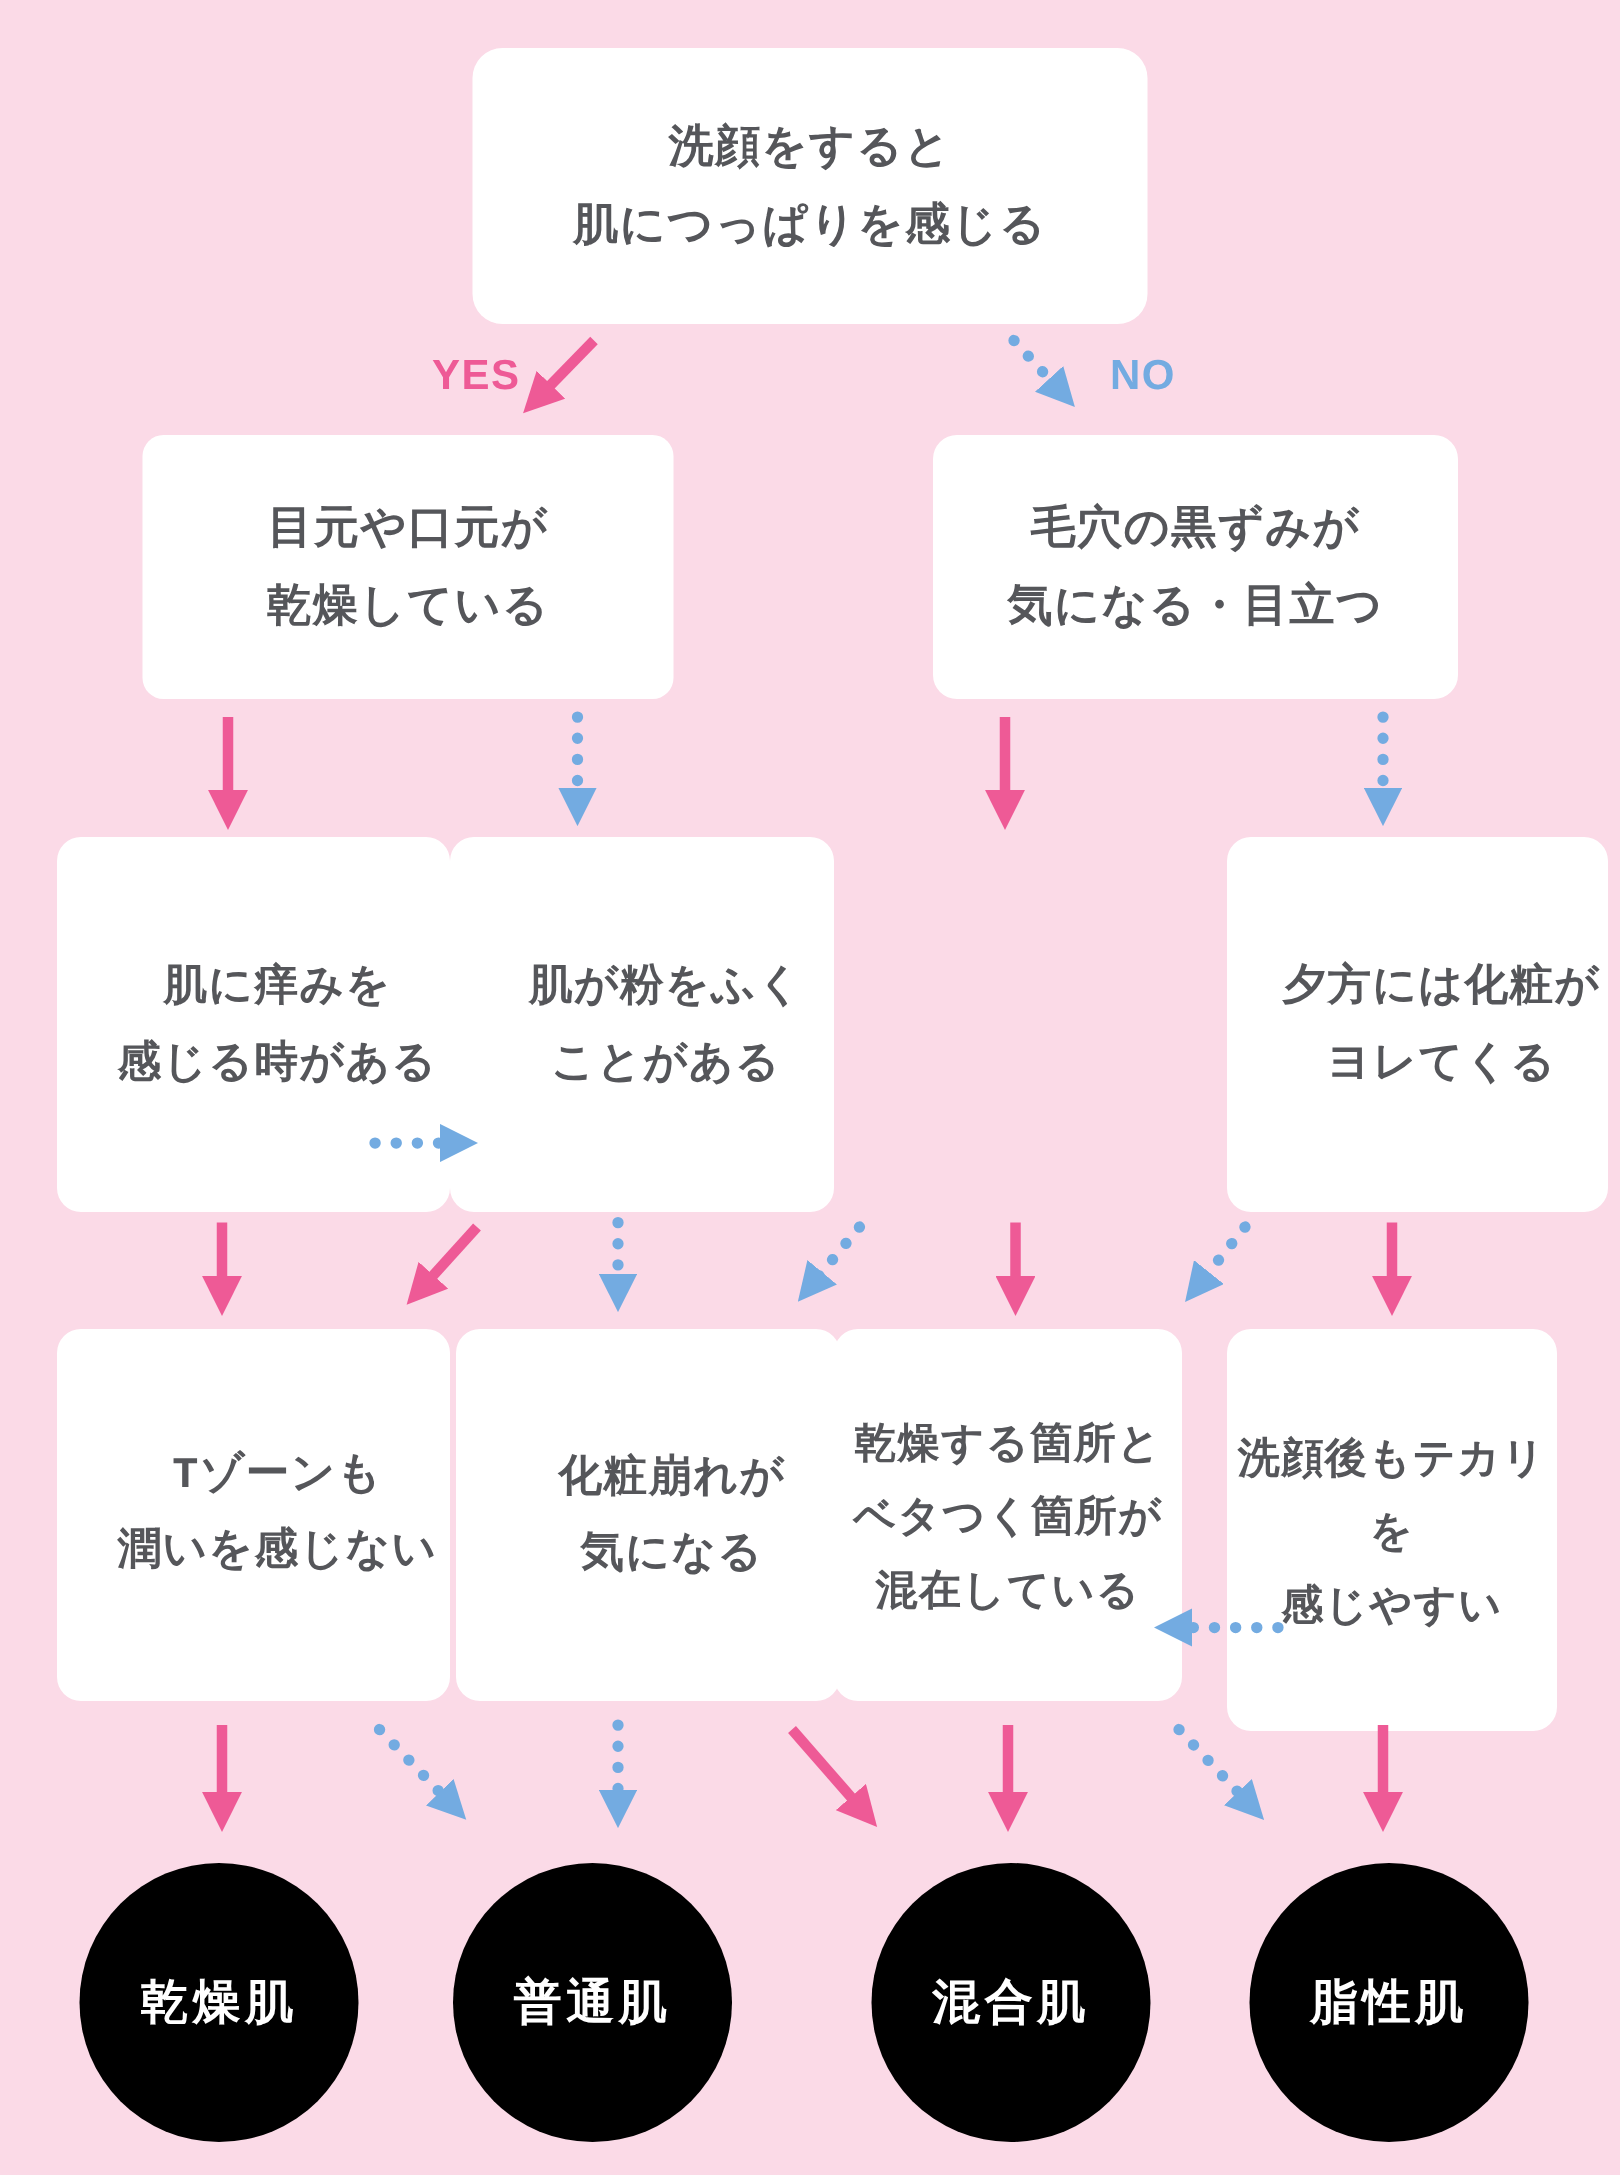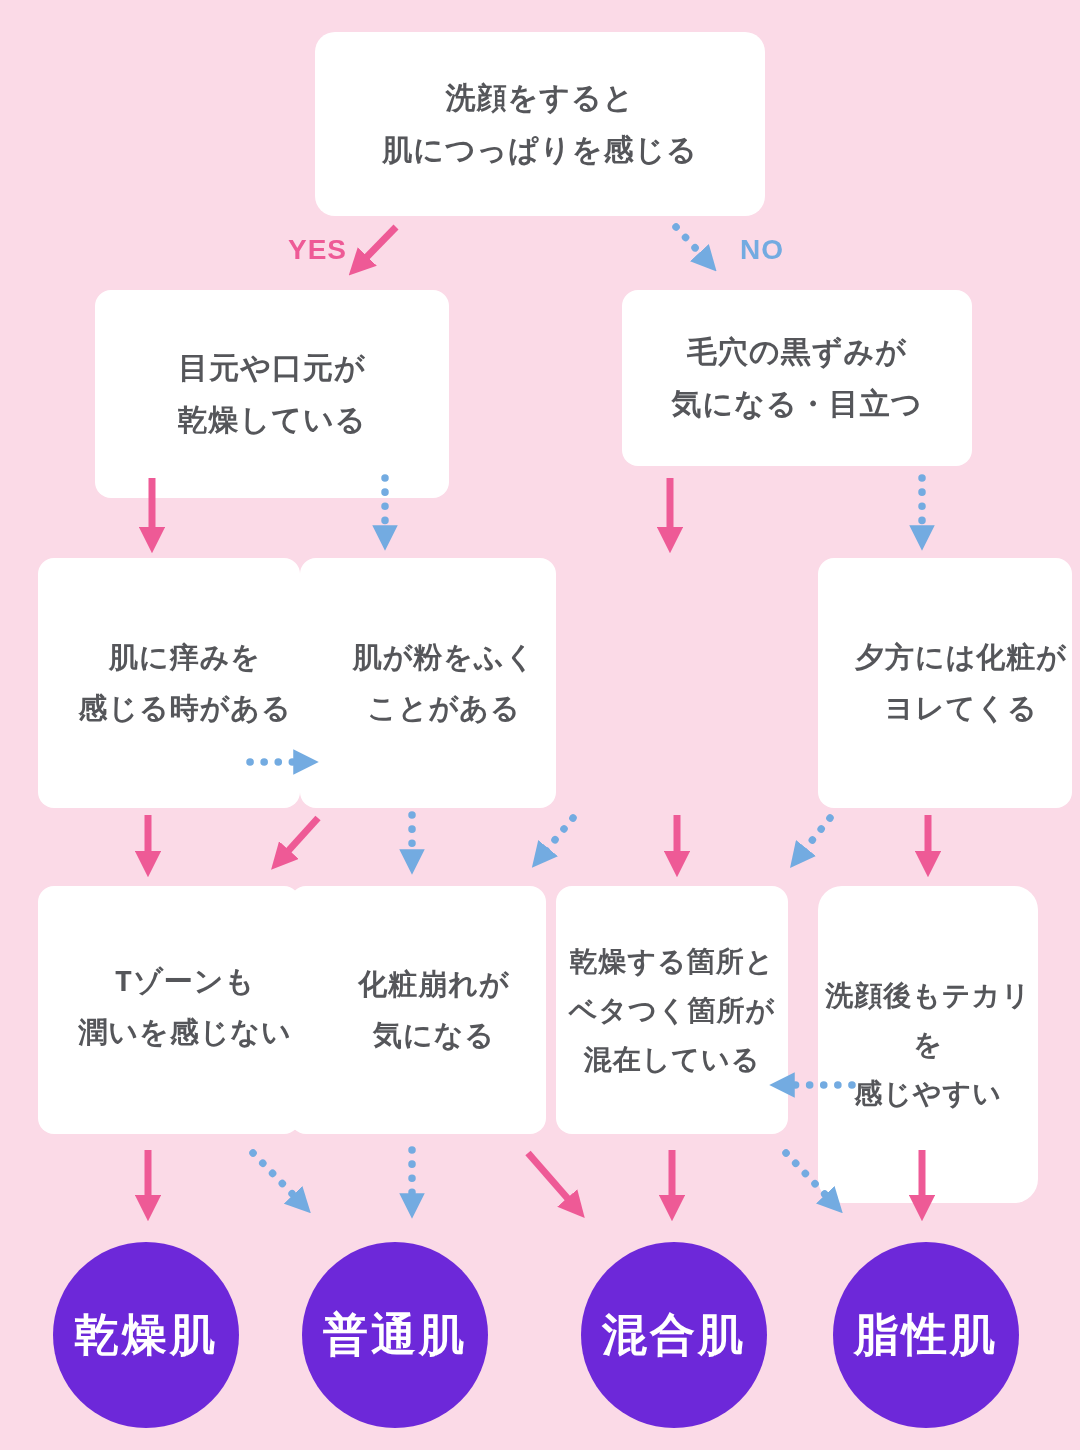"目元や口元が" div.box { border-radius: none -> 14px; height: 208px -> 176px }
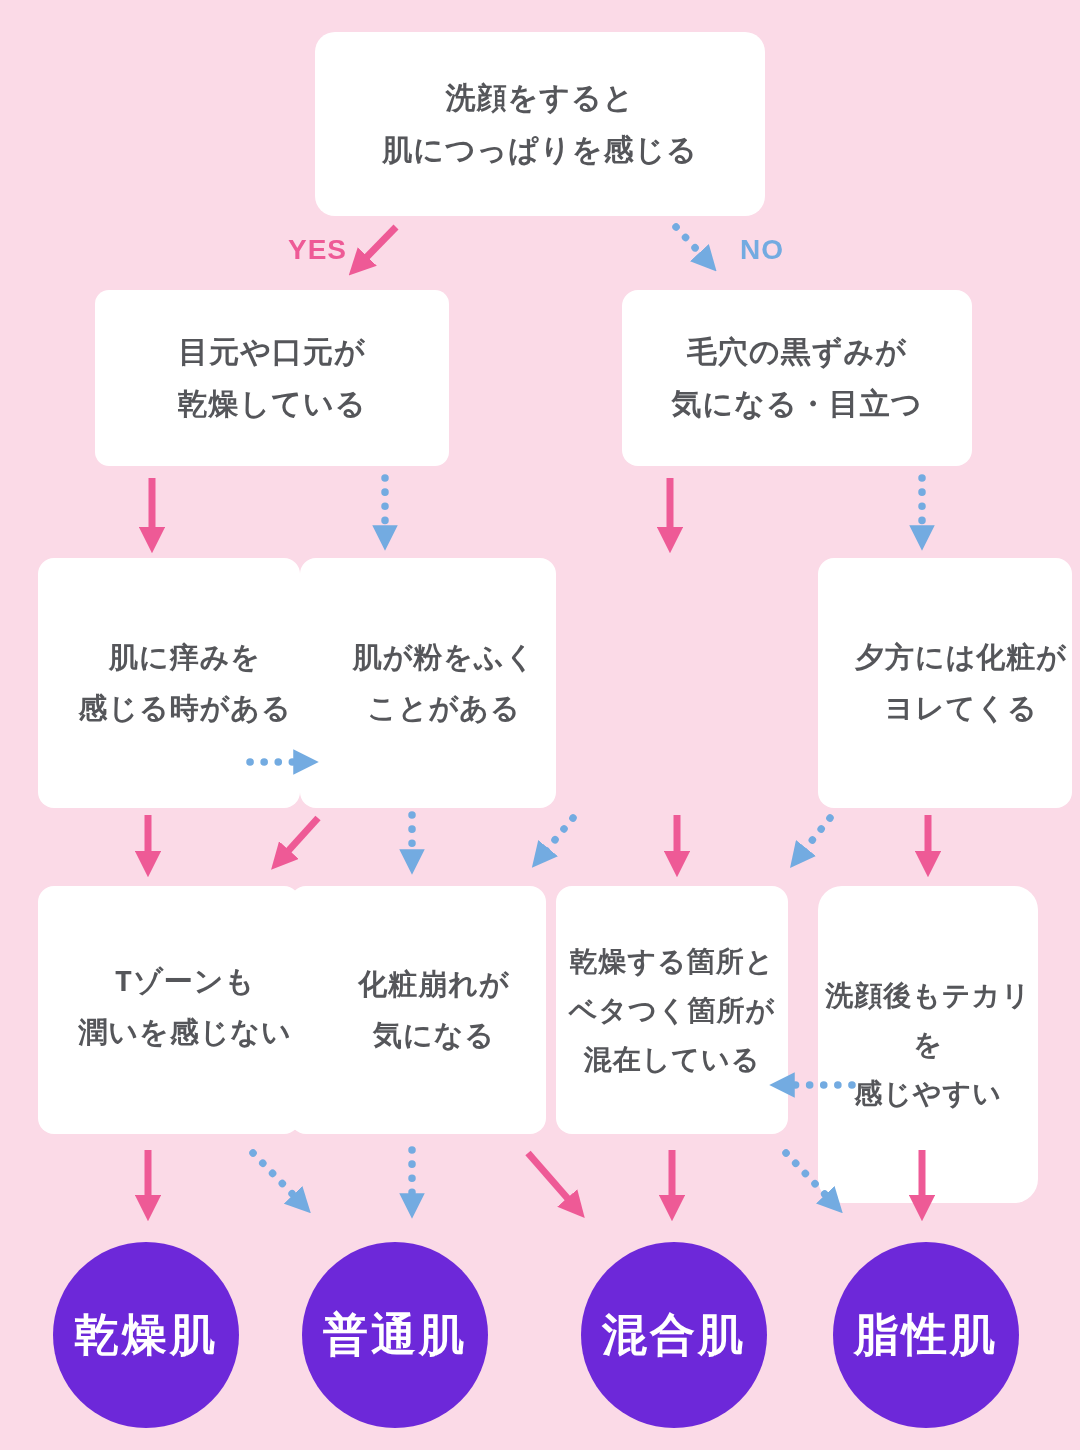"化粧崩れが" div.box { left: 290px -> 304px }
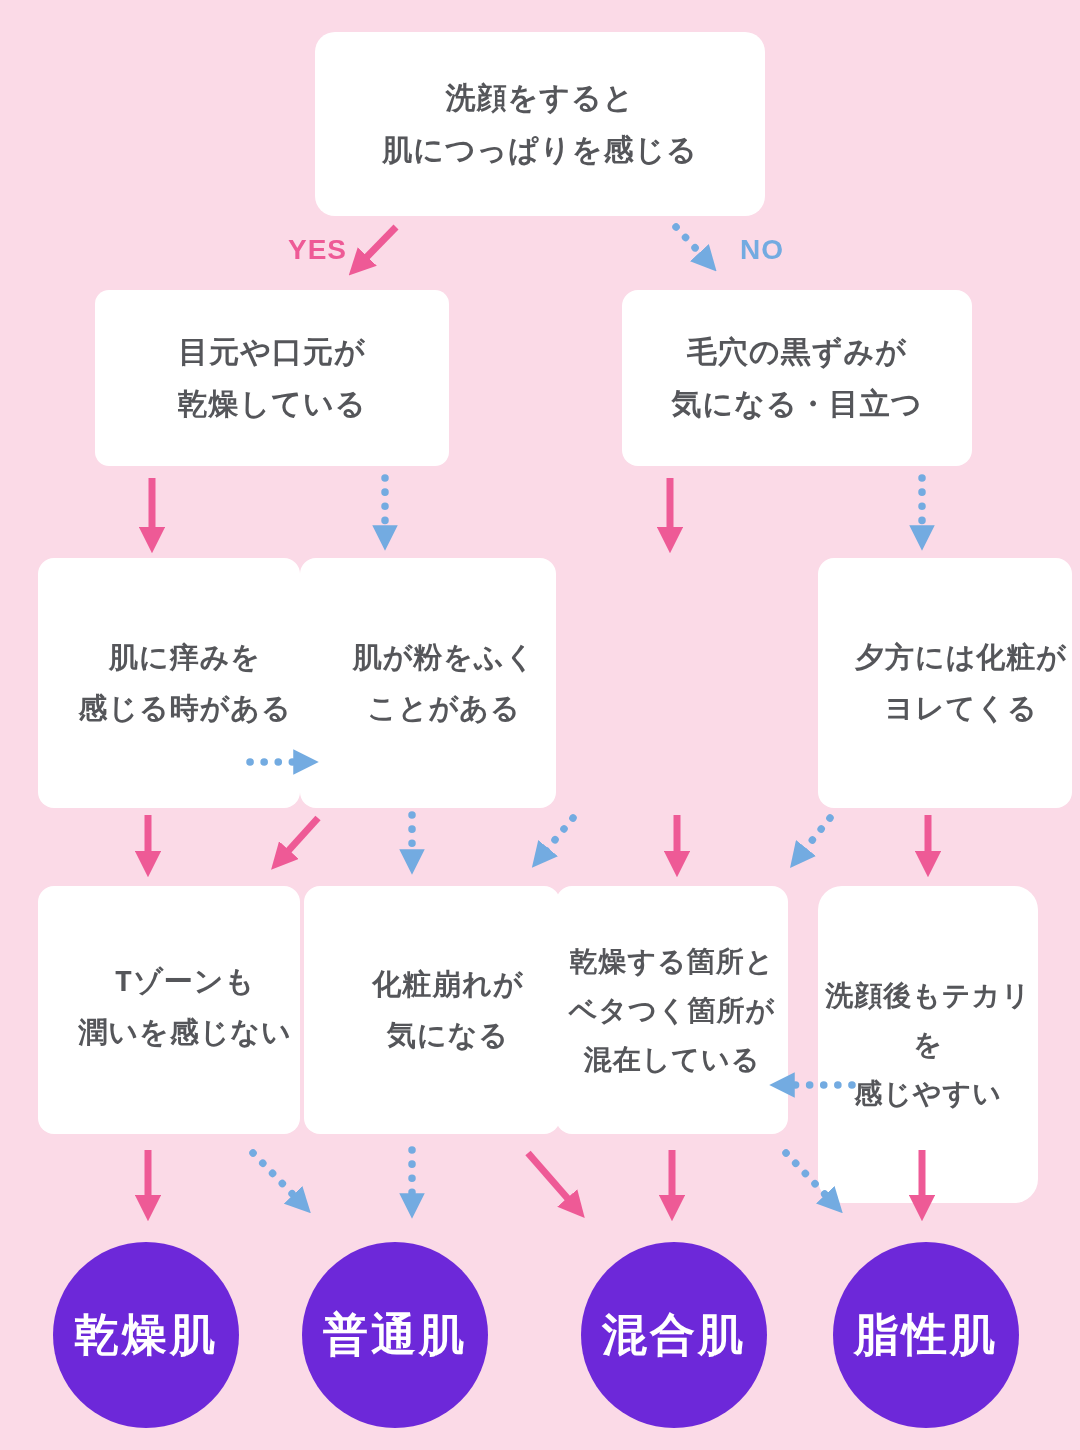"洗顔後もテカリを" div.box { border-radius: 24px -> none; height: 317px -> 268px }
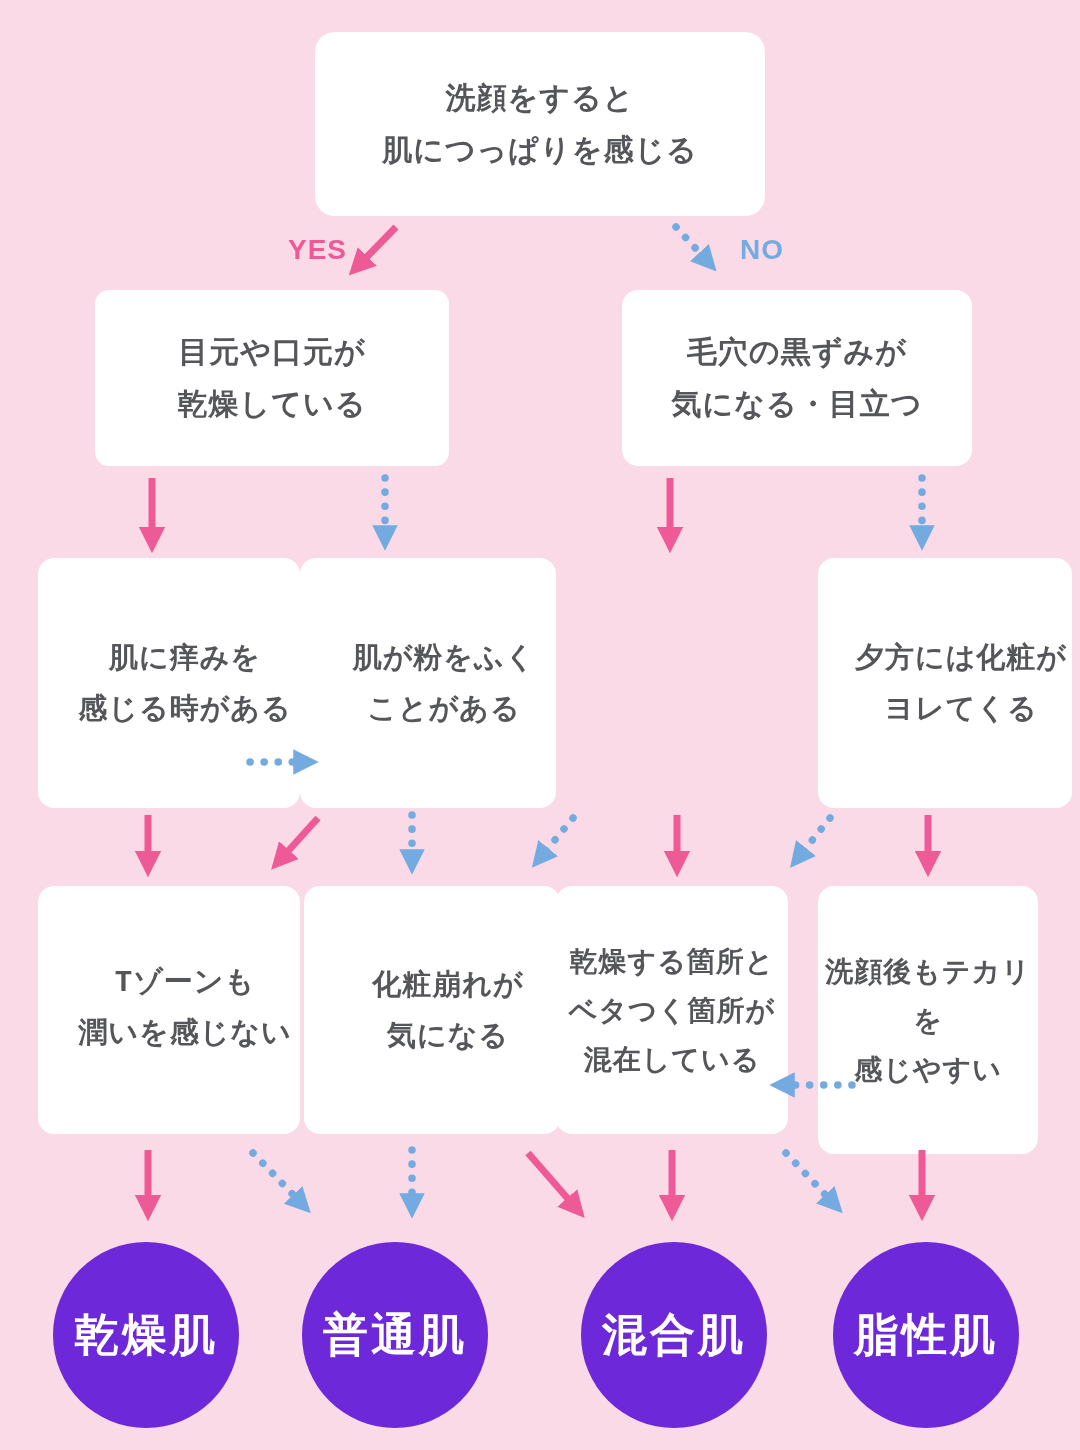"乾燥肌" .circle { background: #6d28d9 -> #000000; font-size: 45px -> 32px }
